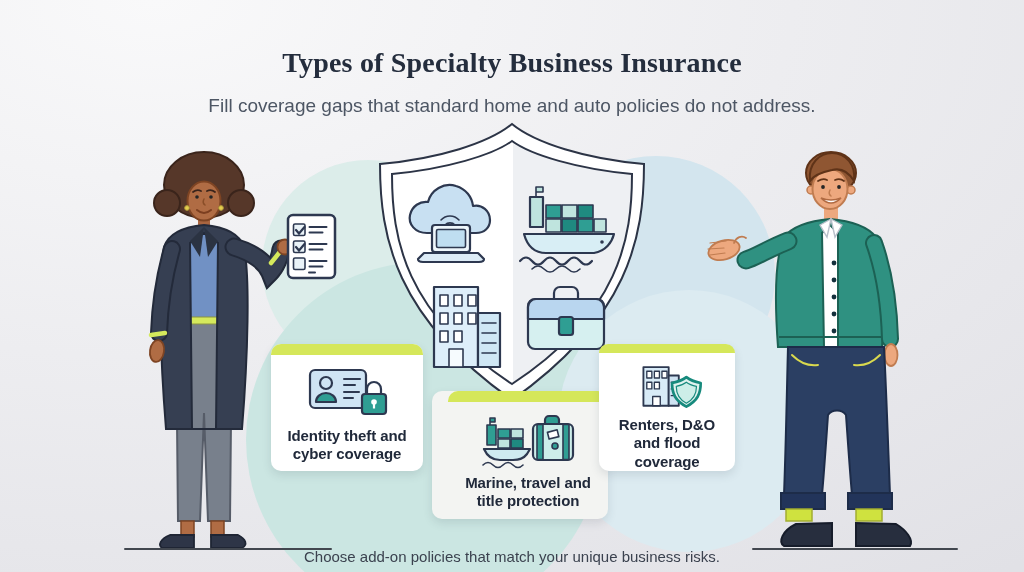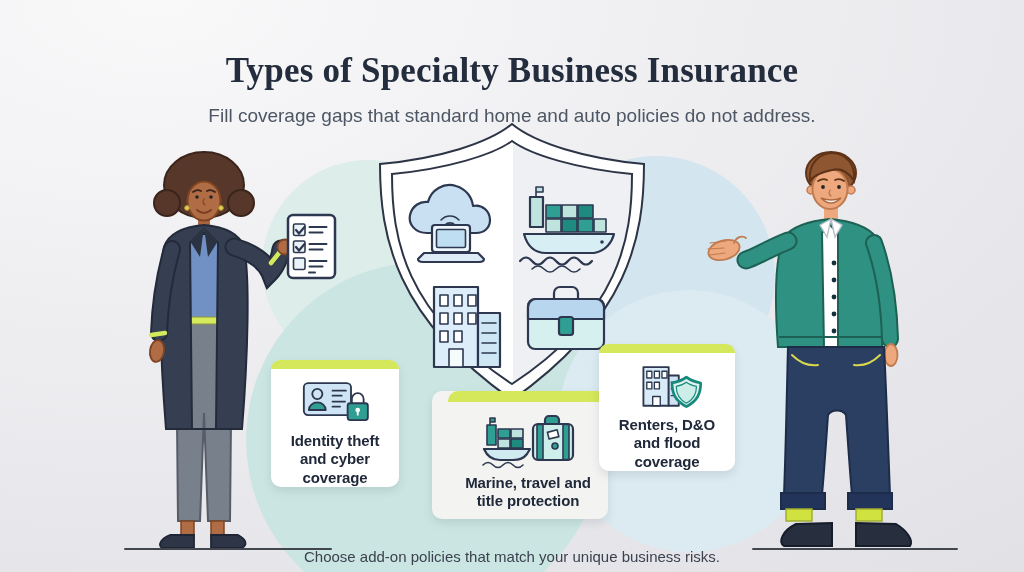"Types of Specialty Business Insurance" .hdr-title { font-size: 35px -> 28px }
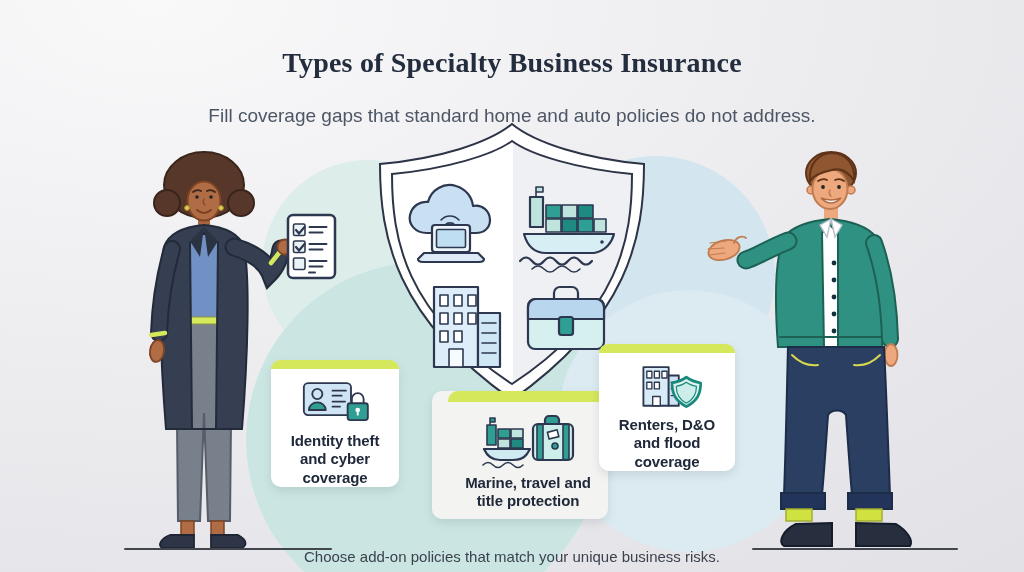"Fill coverage gaps that standard" .hdr-sub { top: 86px -> 76px }
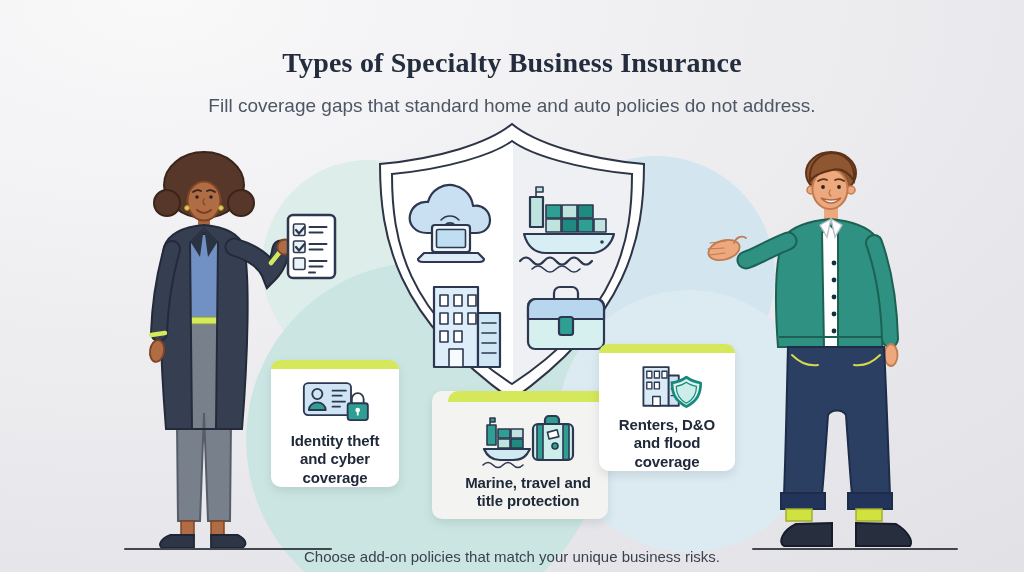"Identity theft and cyber coverage" .pos-c1 { top: 360px -> 344px; width: 128px -> 152px }
